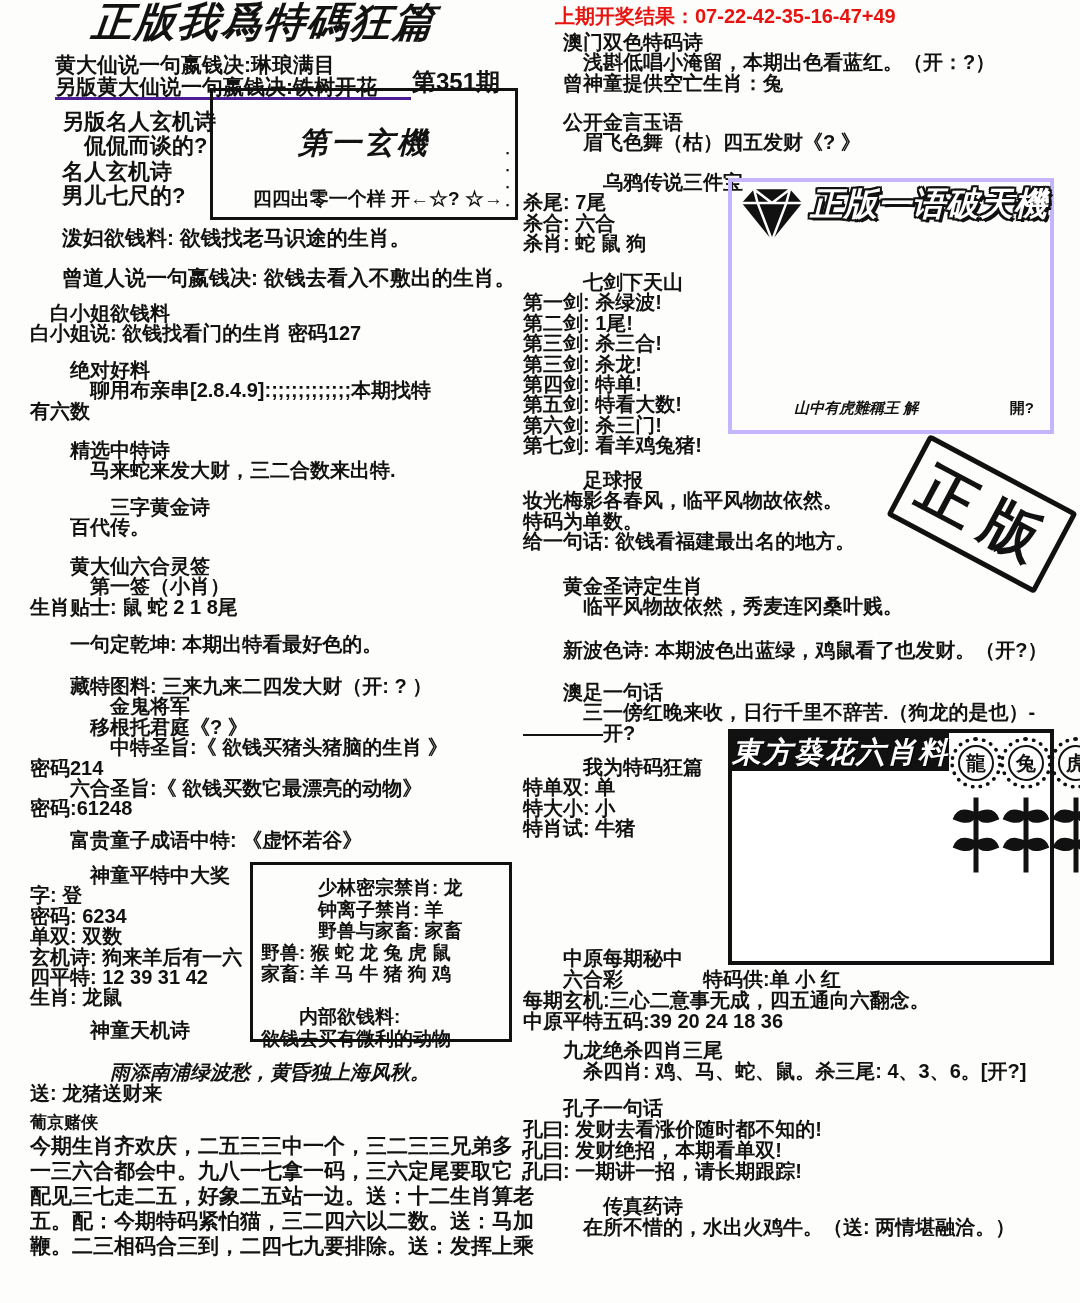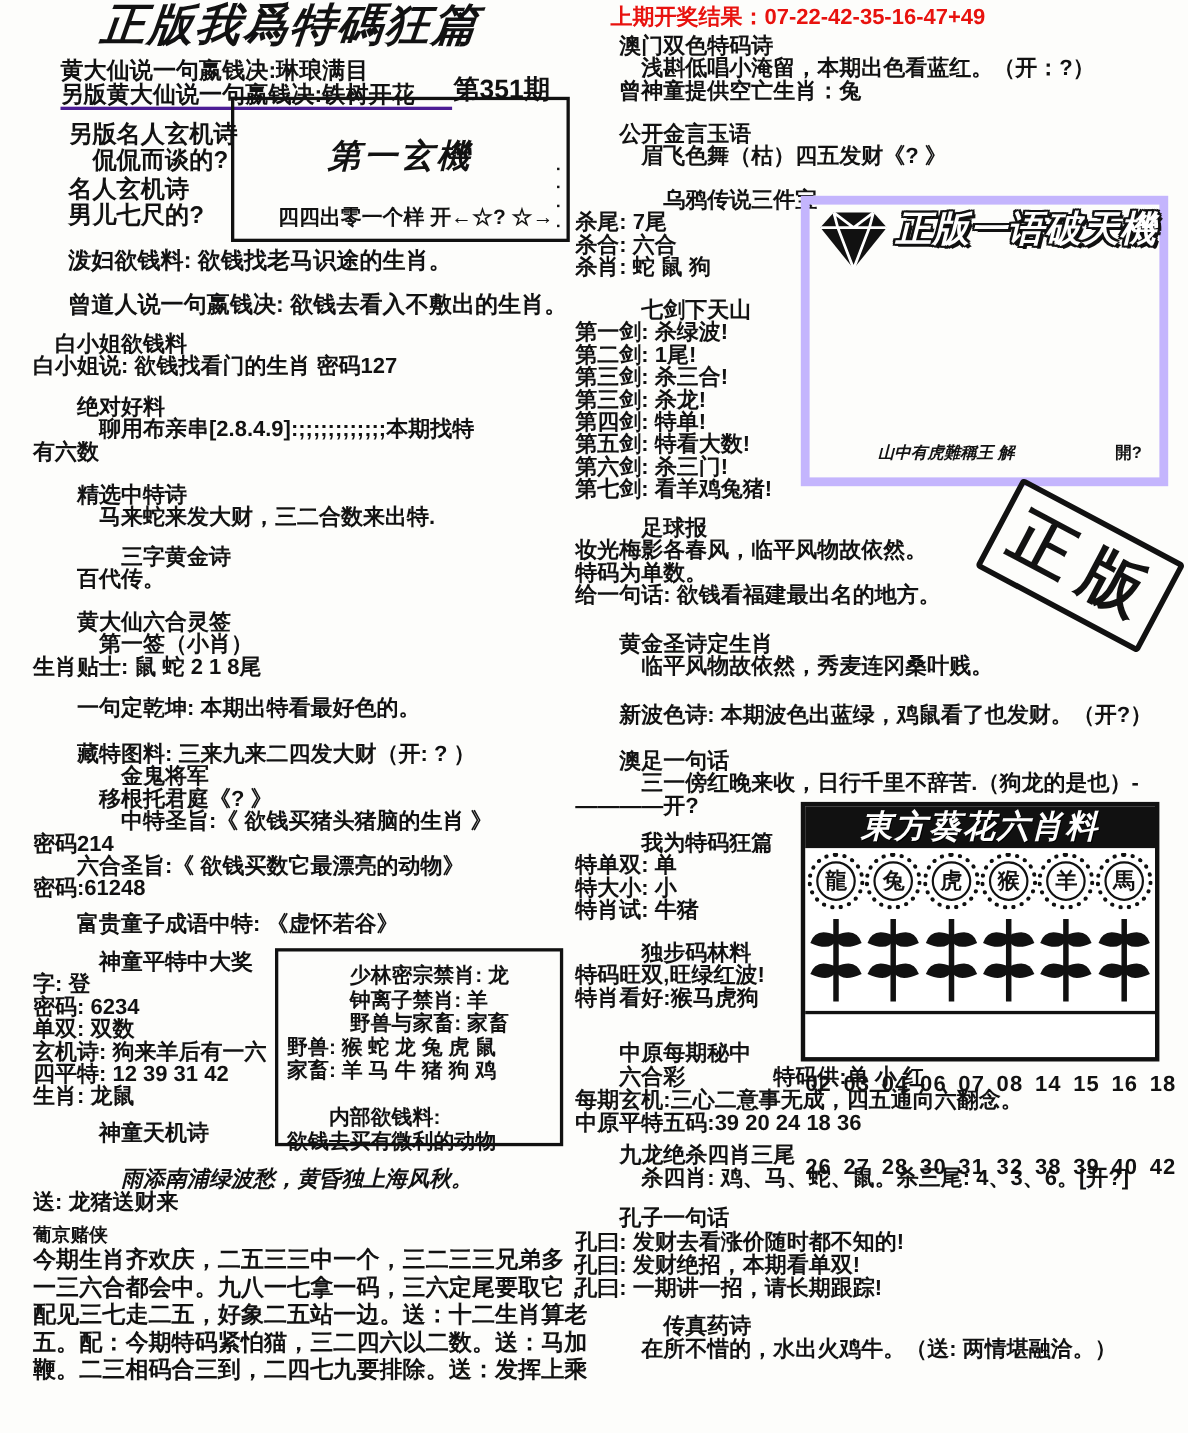"正版一语破天機" #diamond-box { border: 8px solid #c4b5fd -> 4px solid #c4b5fd }
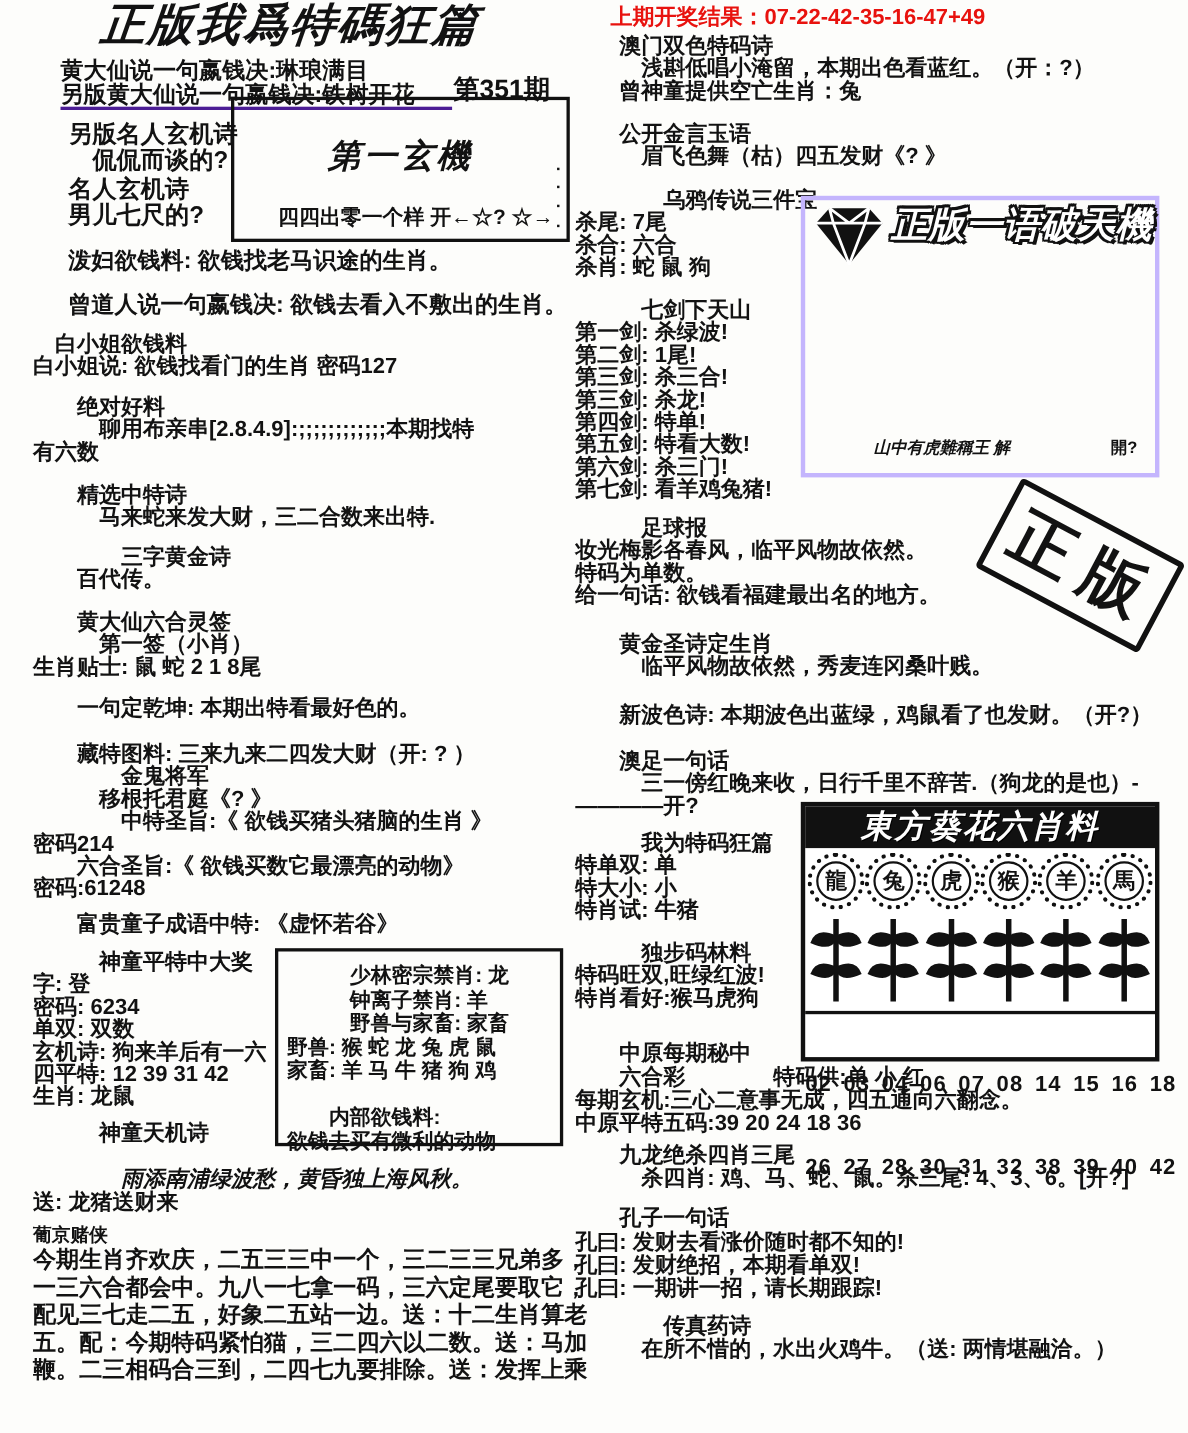"東方葵花六肖料" #sunflower-box { flex-direction: column -> row }
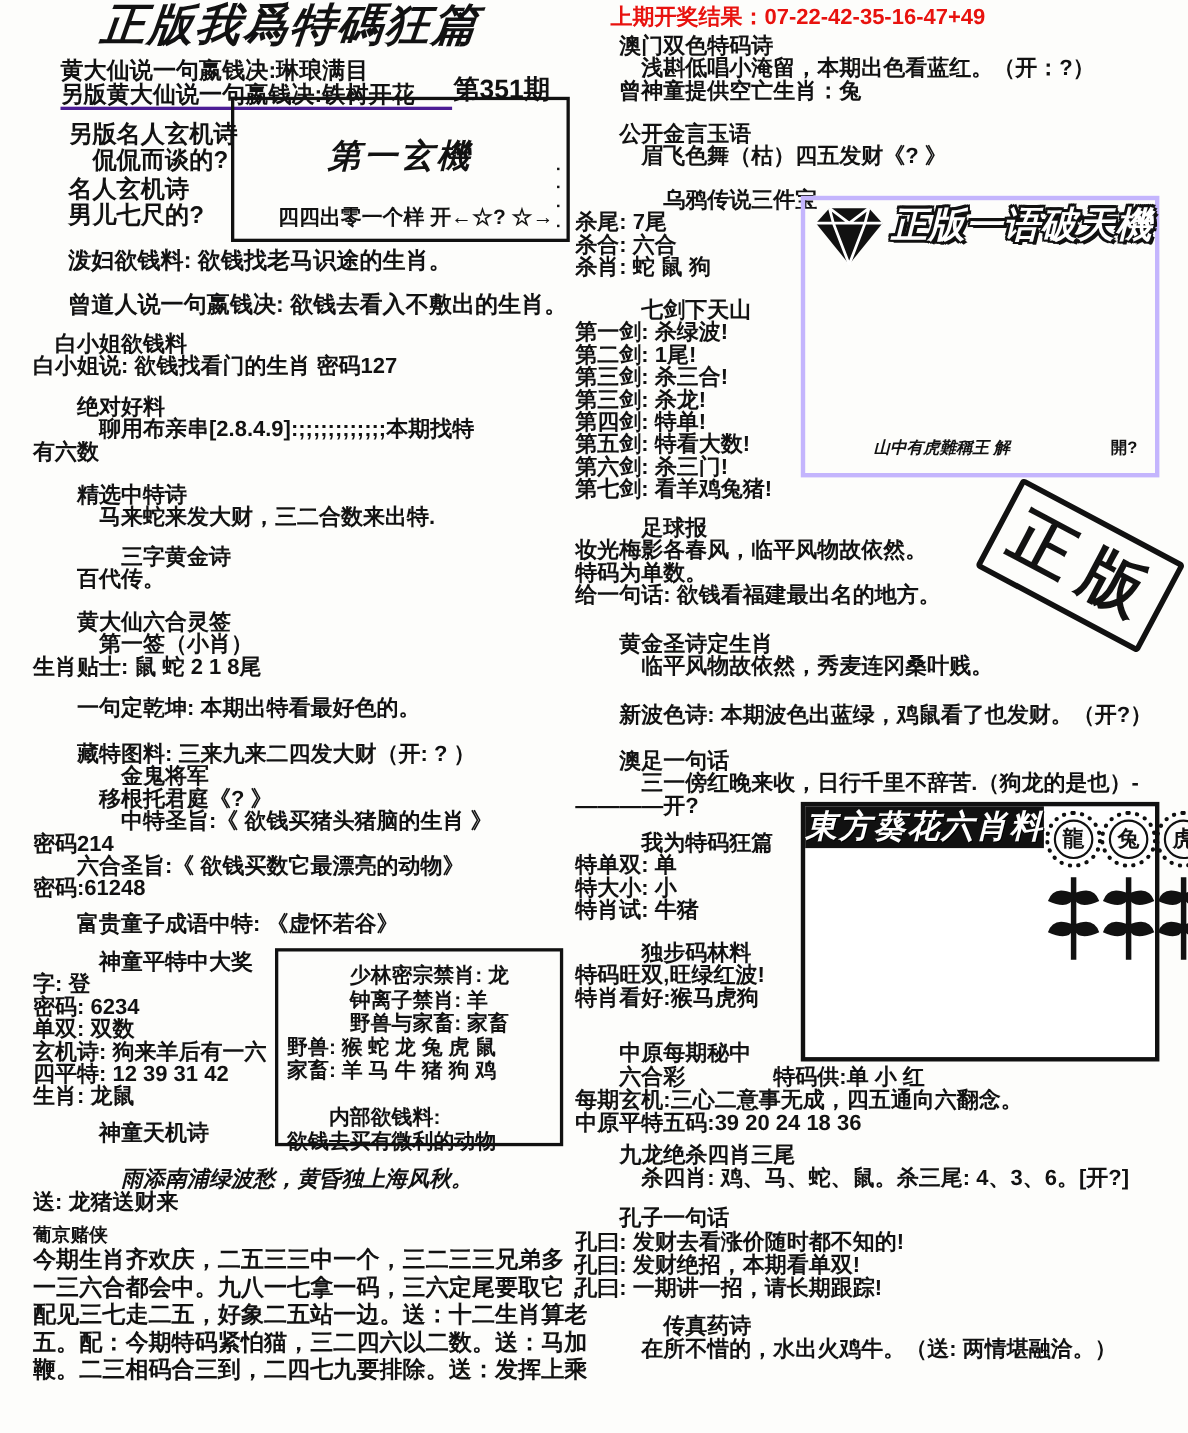"独步码林料" div.blk { html: <div><div> 独步码林料</div><div>特码旺双,旺绿红波!</div><div>特肖看好:猴马虎狗</div></div> -> none }
